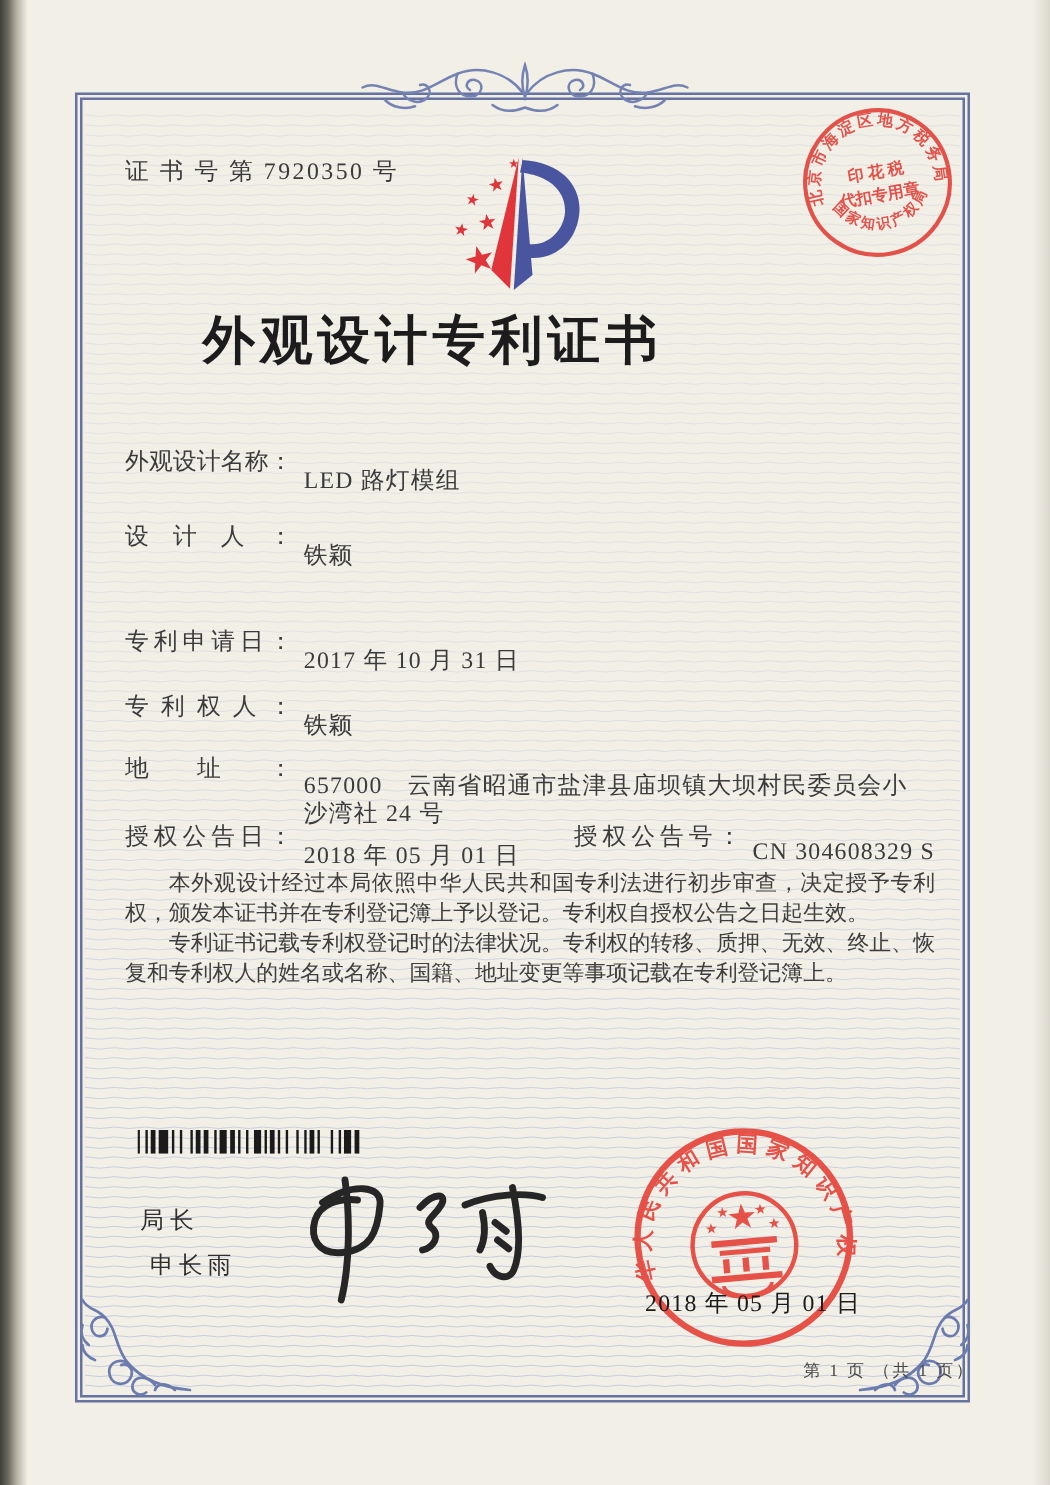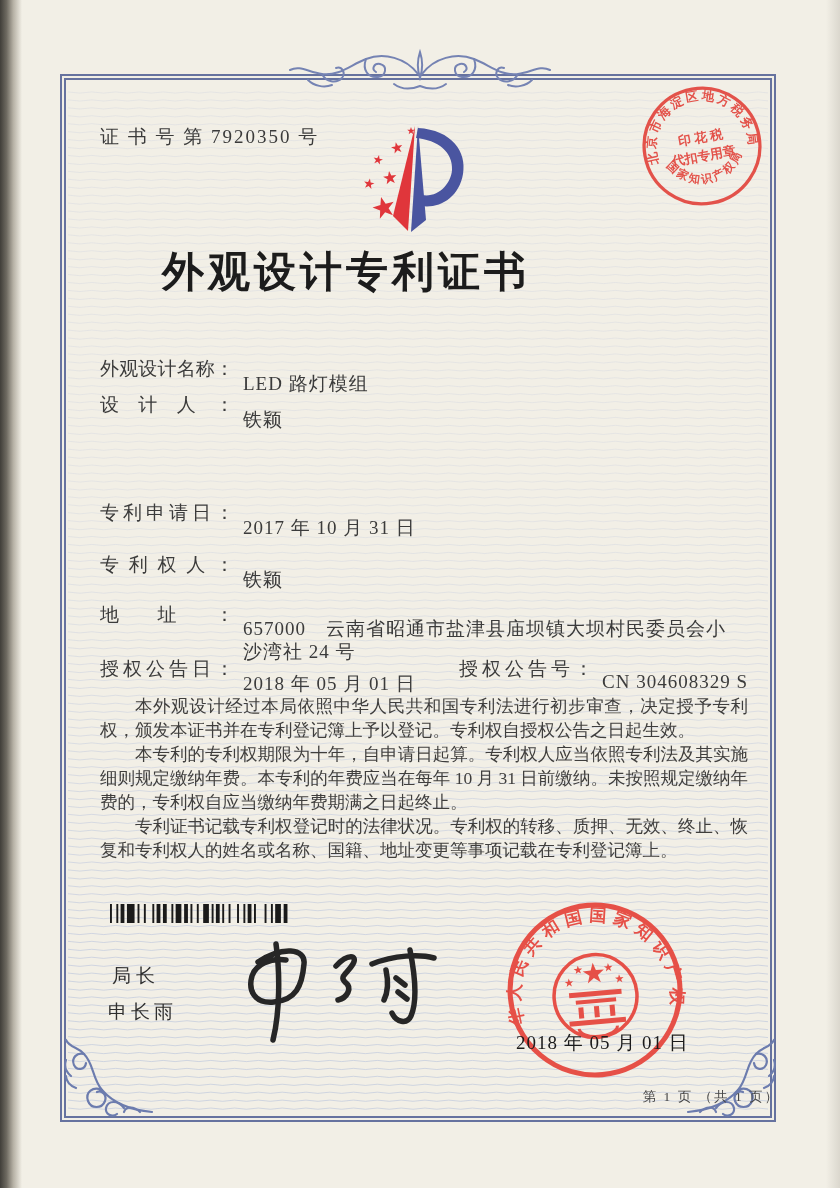"设计人：" div.field-row { top: 392px -> 416px }
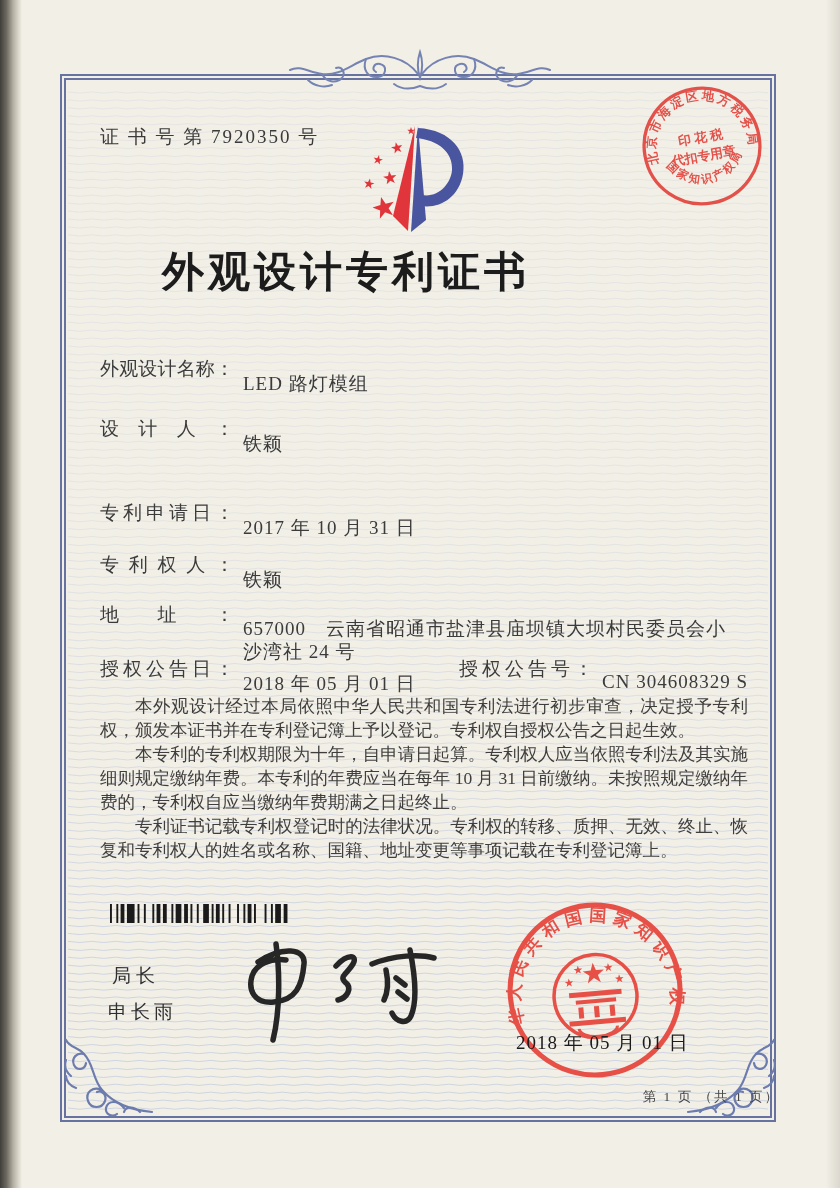"本专利的专利权期限为十年，自申请日起算。专利权人应当依照专利法及其实施细则规定缴" p { html: <p>本专利的专利权期限为十年，自申请日起算。专利权人应当依照专利法及其实施细则规定缴纳年费。本专利的年费应当在每年 10 月 31 日前缴纳。未按照规定缴纳年费的，专利权自应当缴纳年费期满之日起终止。</p> -> none }
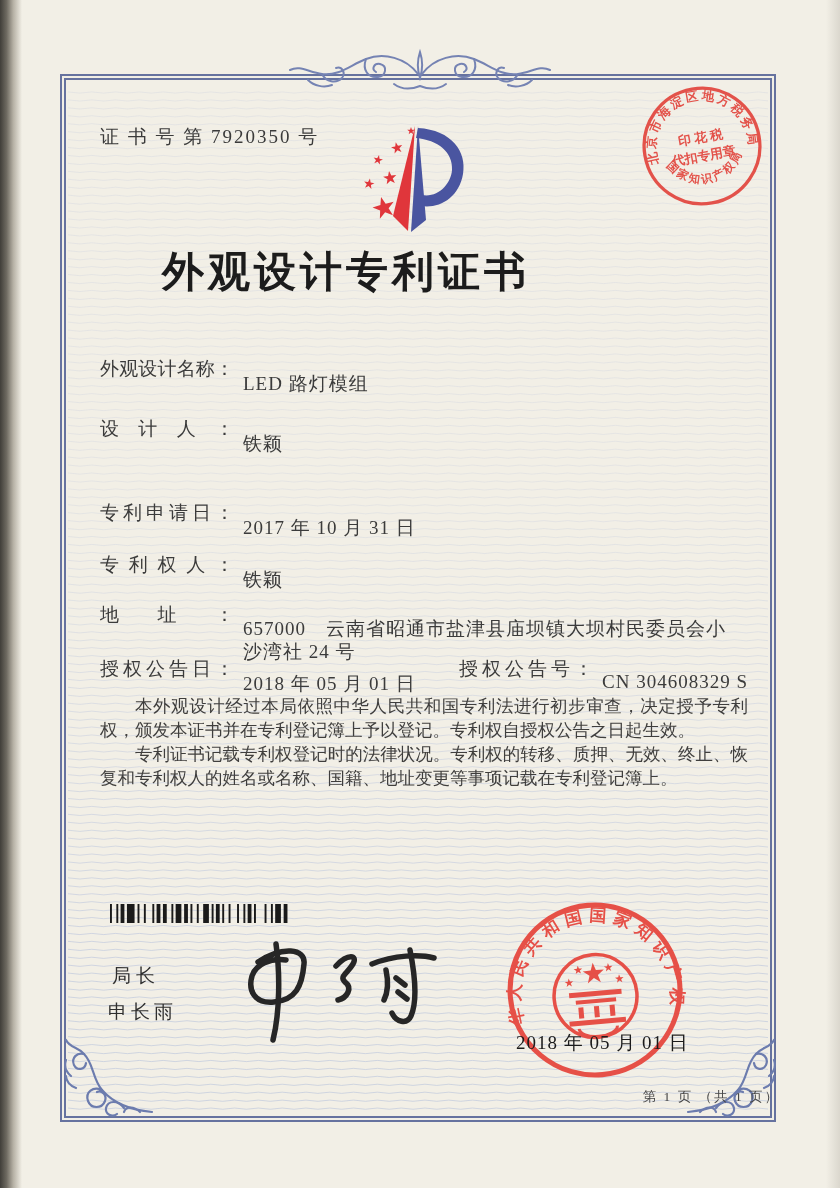"申长雨" .sig-name { left: 108px -> 120px }
